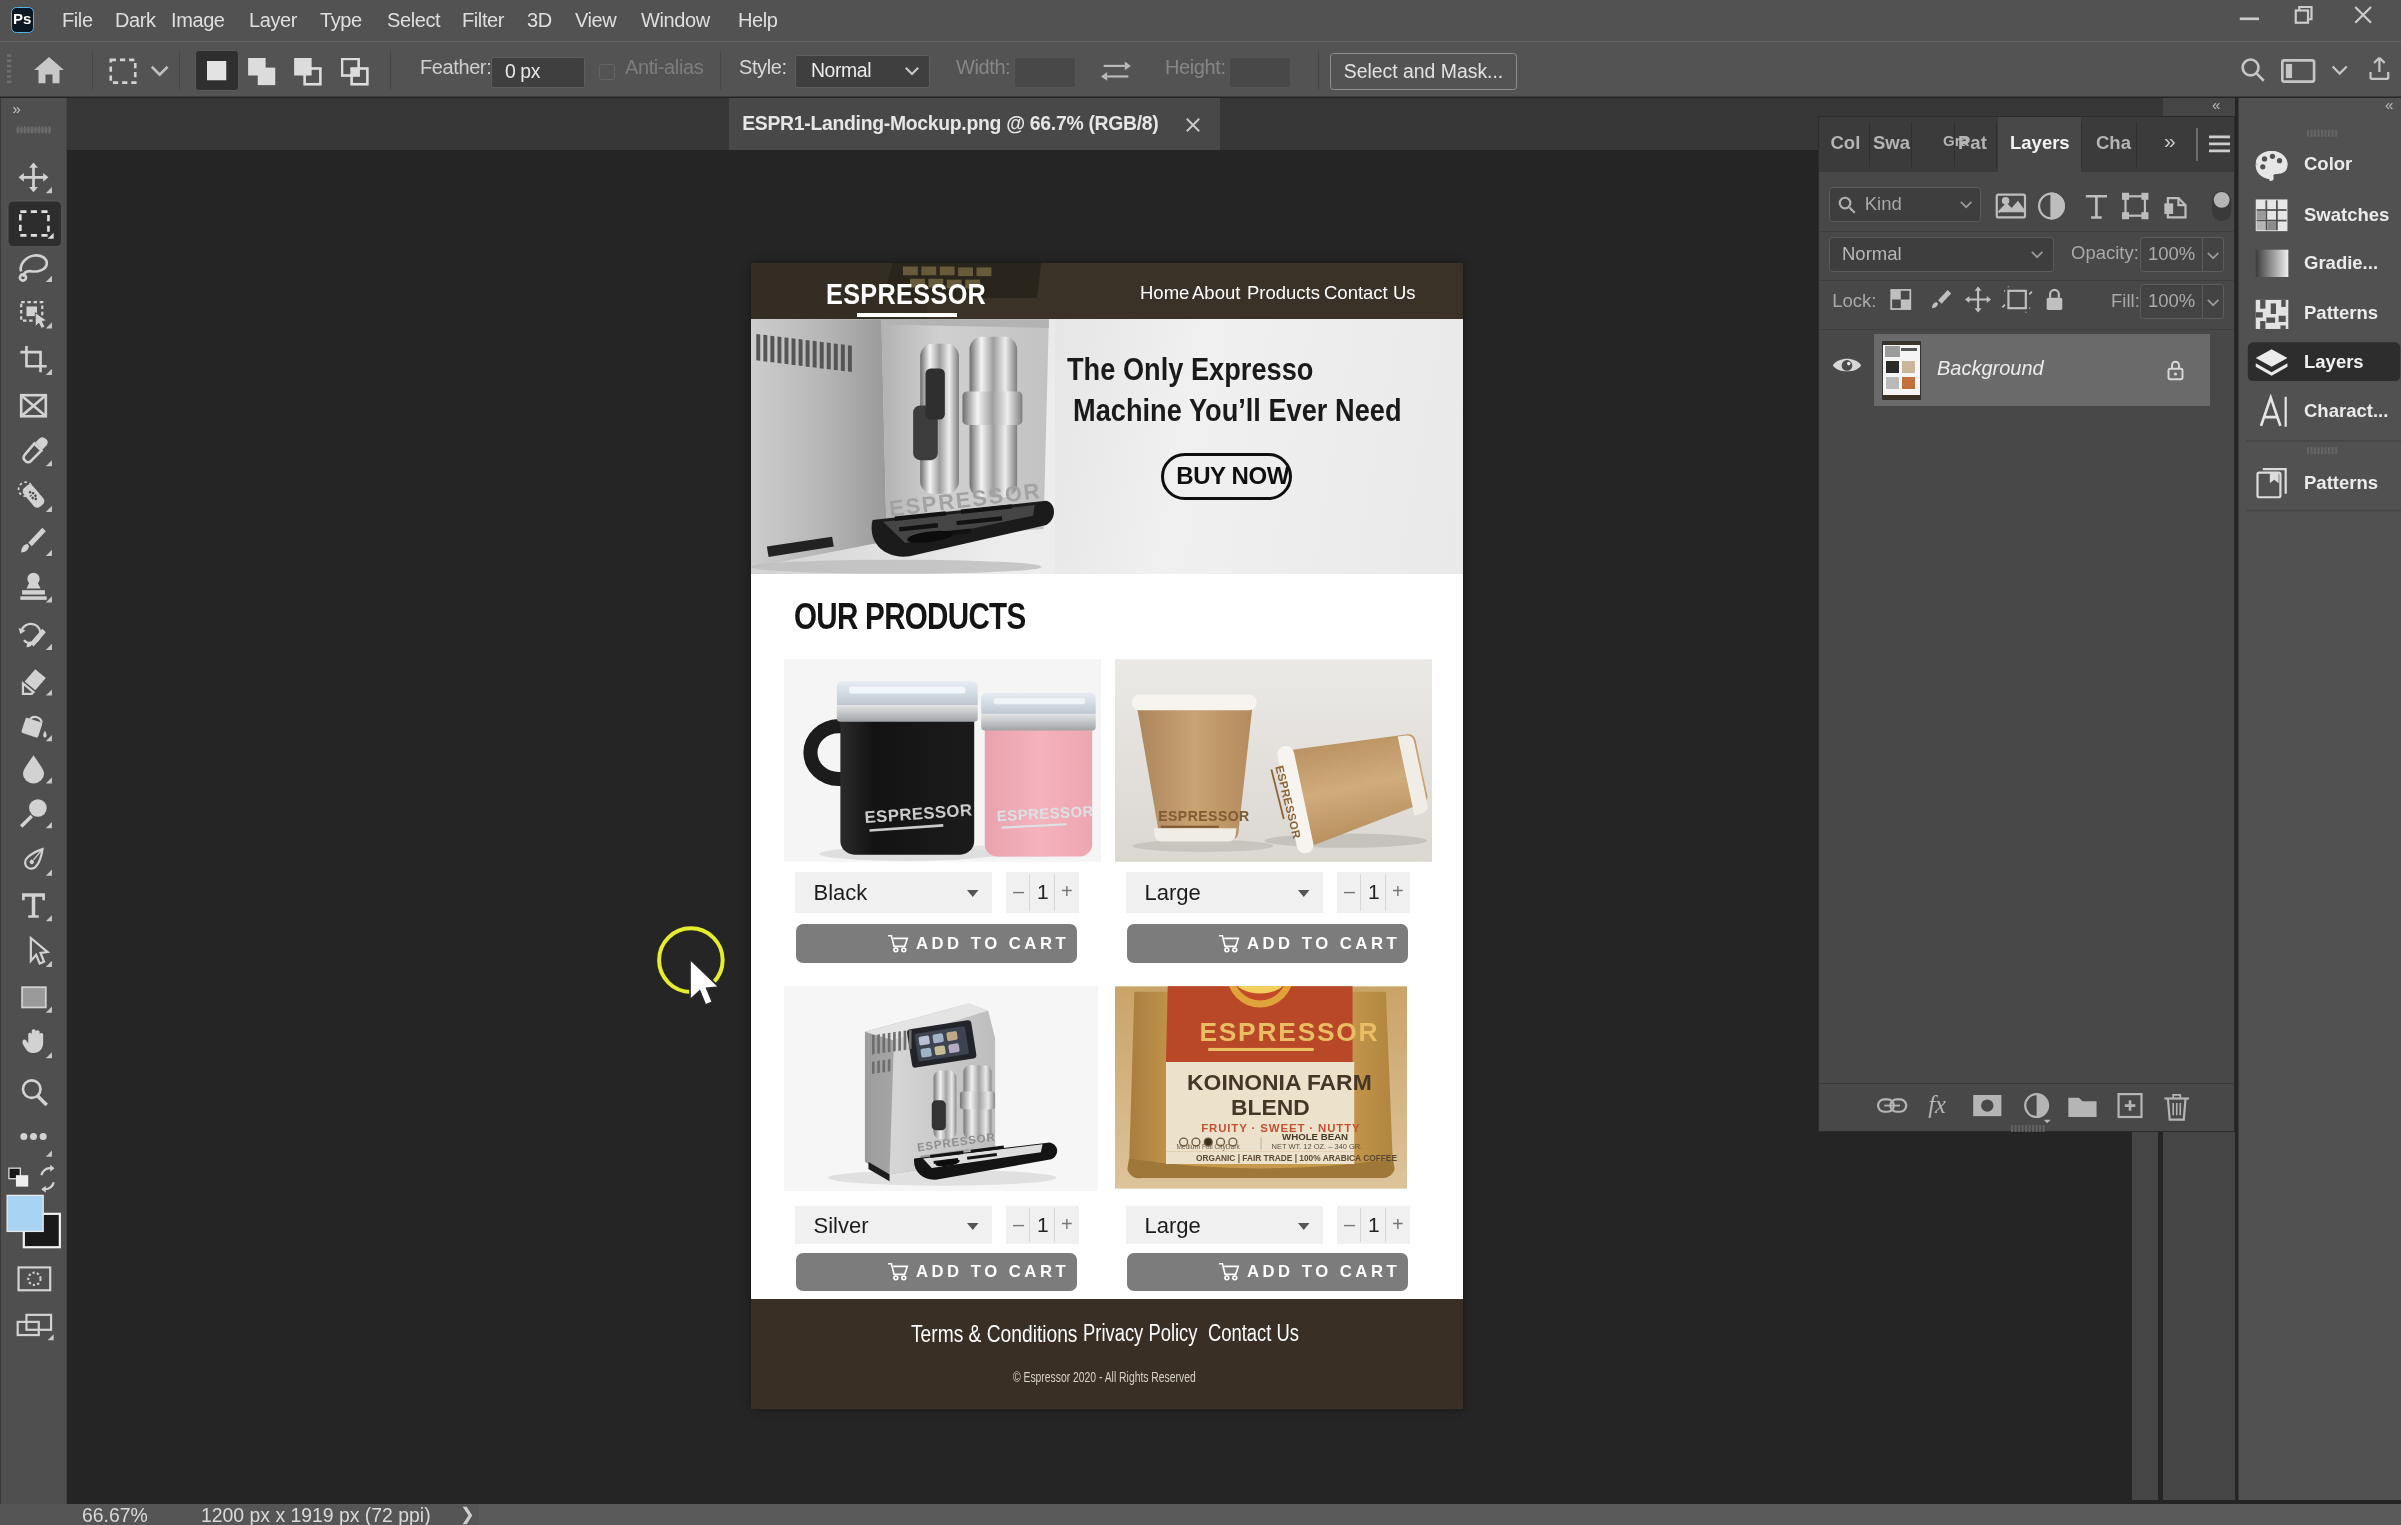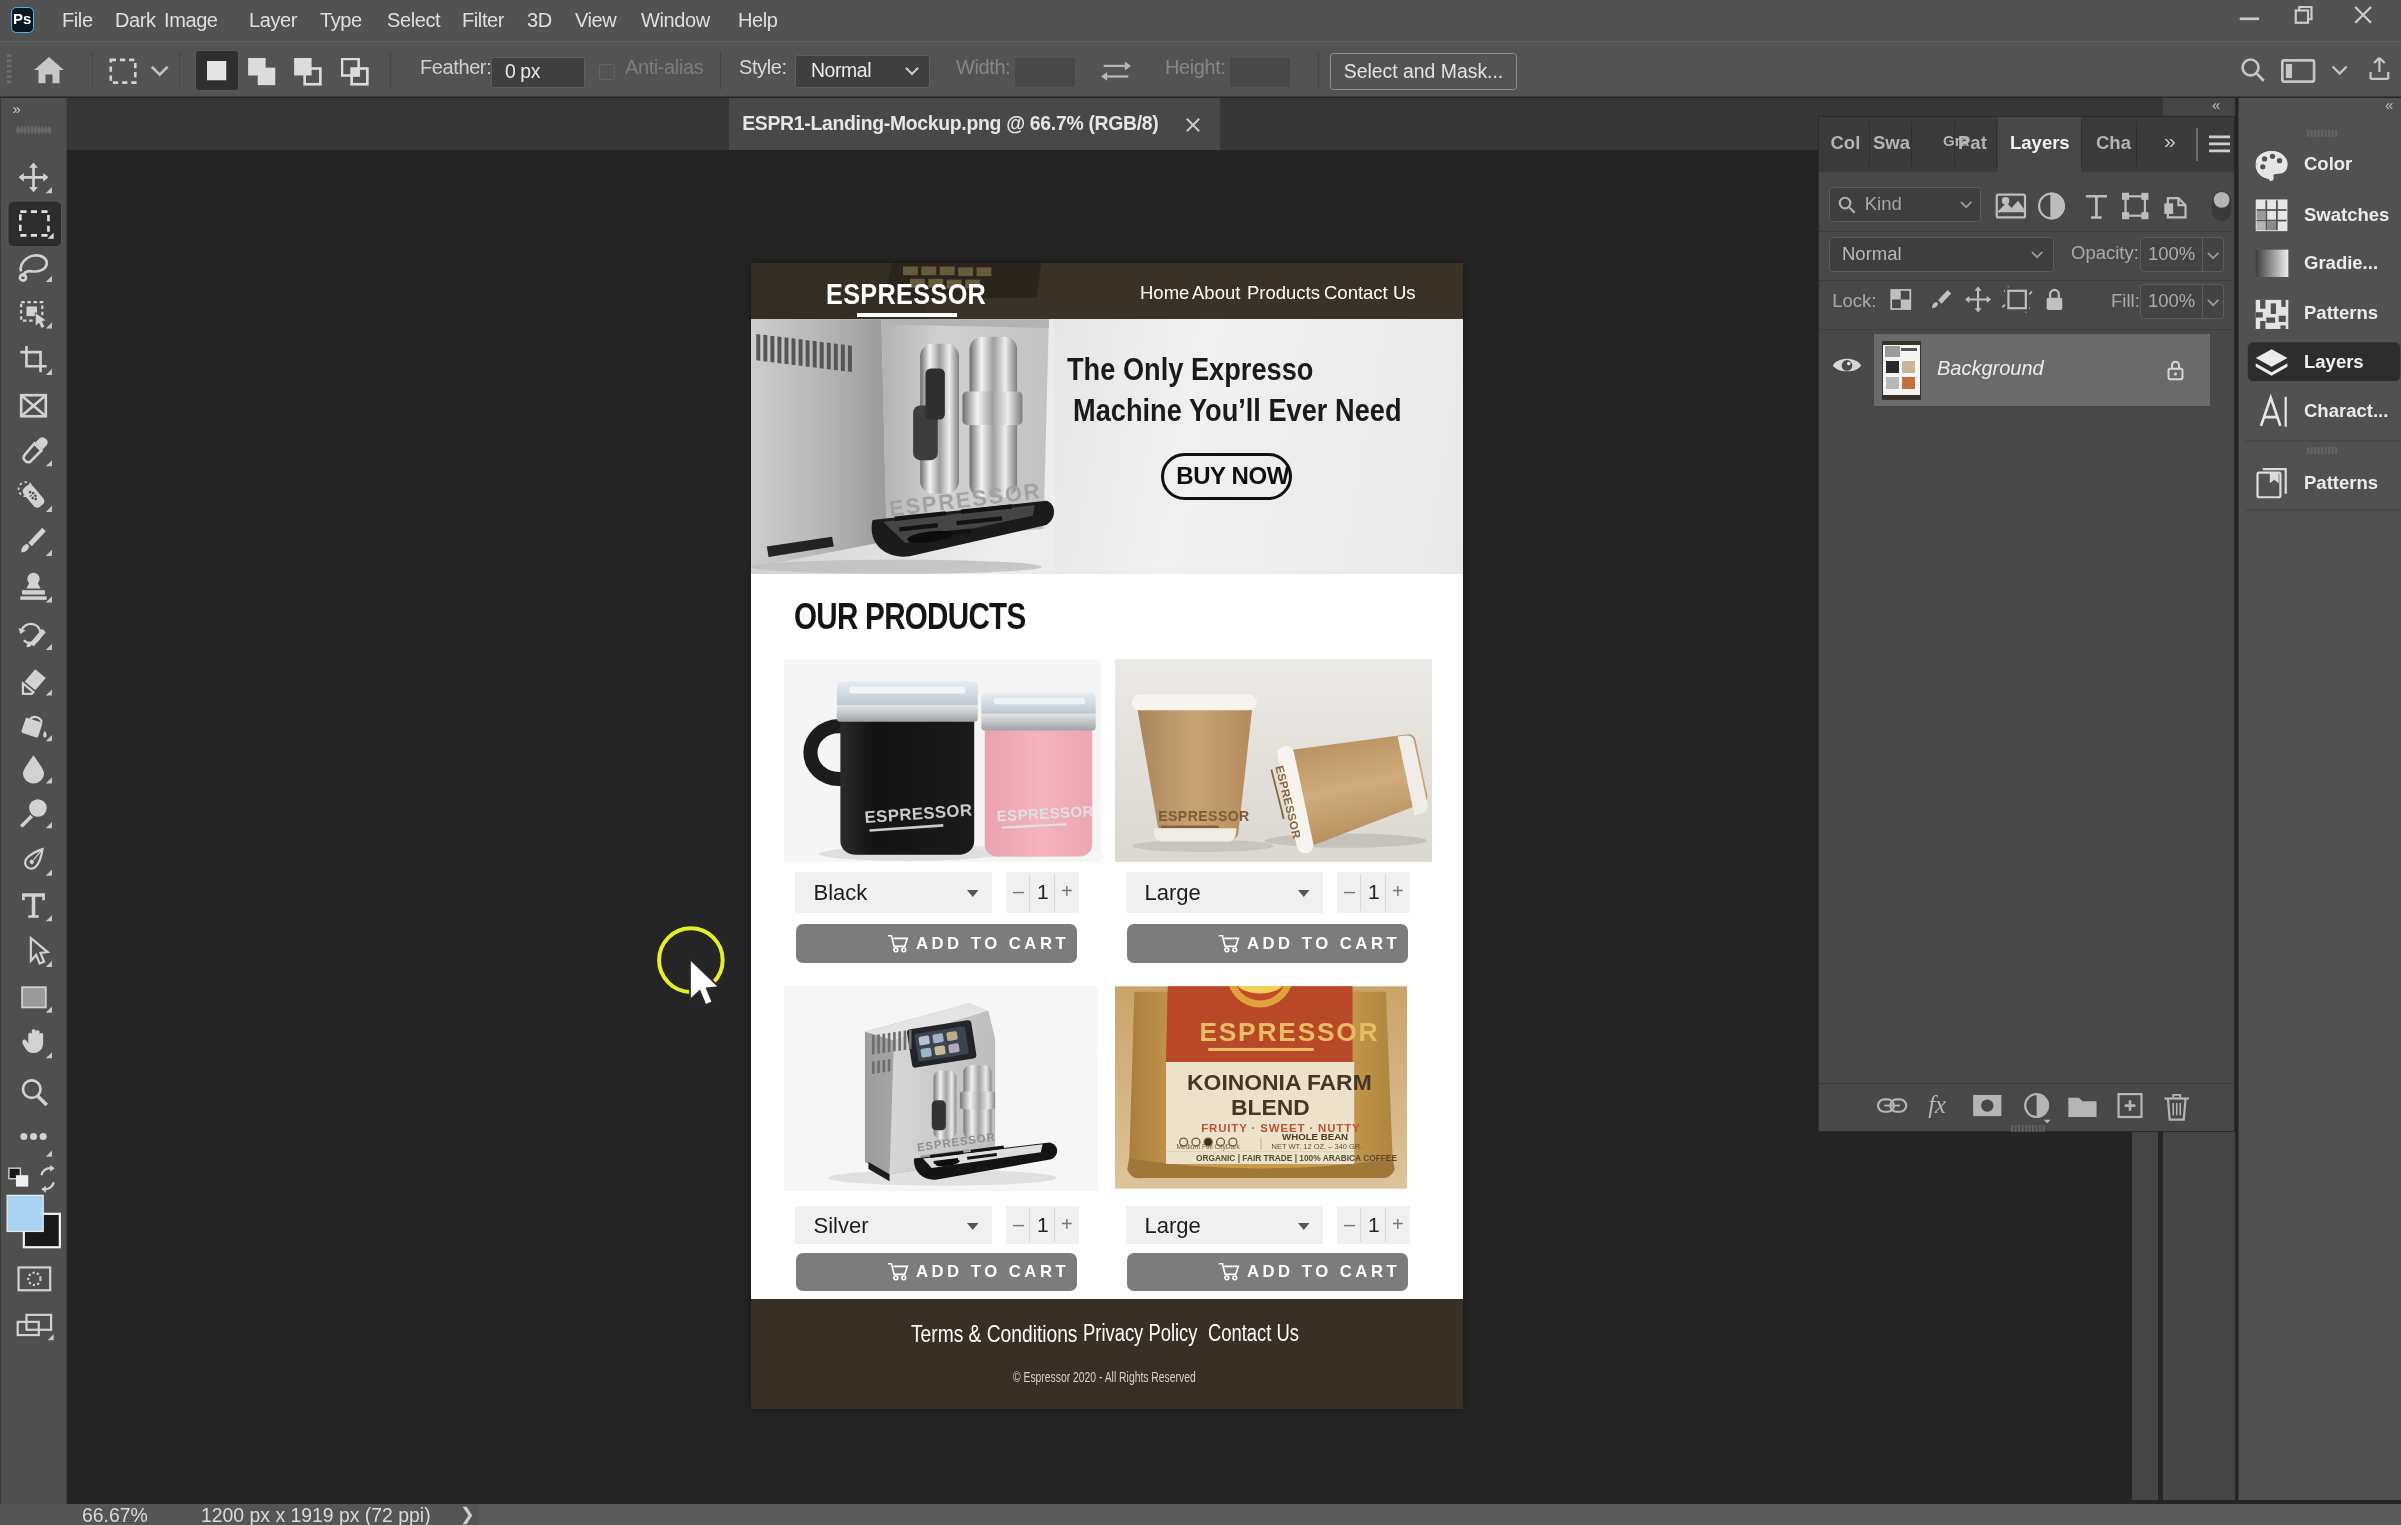"Image" span.mitem { left: 164px -> 171px }
